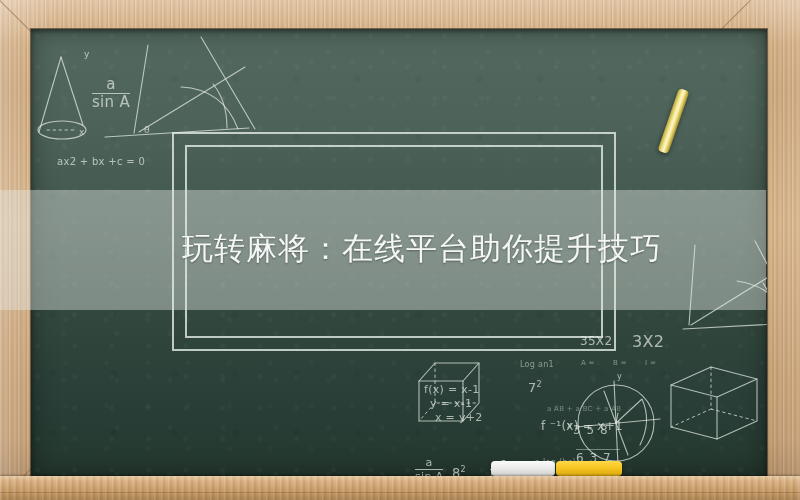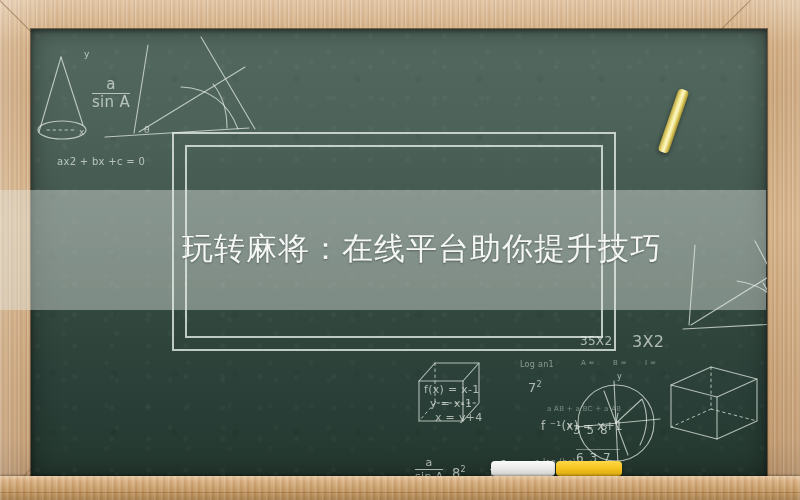"x = y+4" div.ch-txt { text: y+4 -> y+2 }
